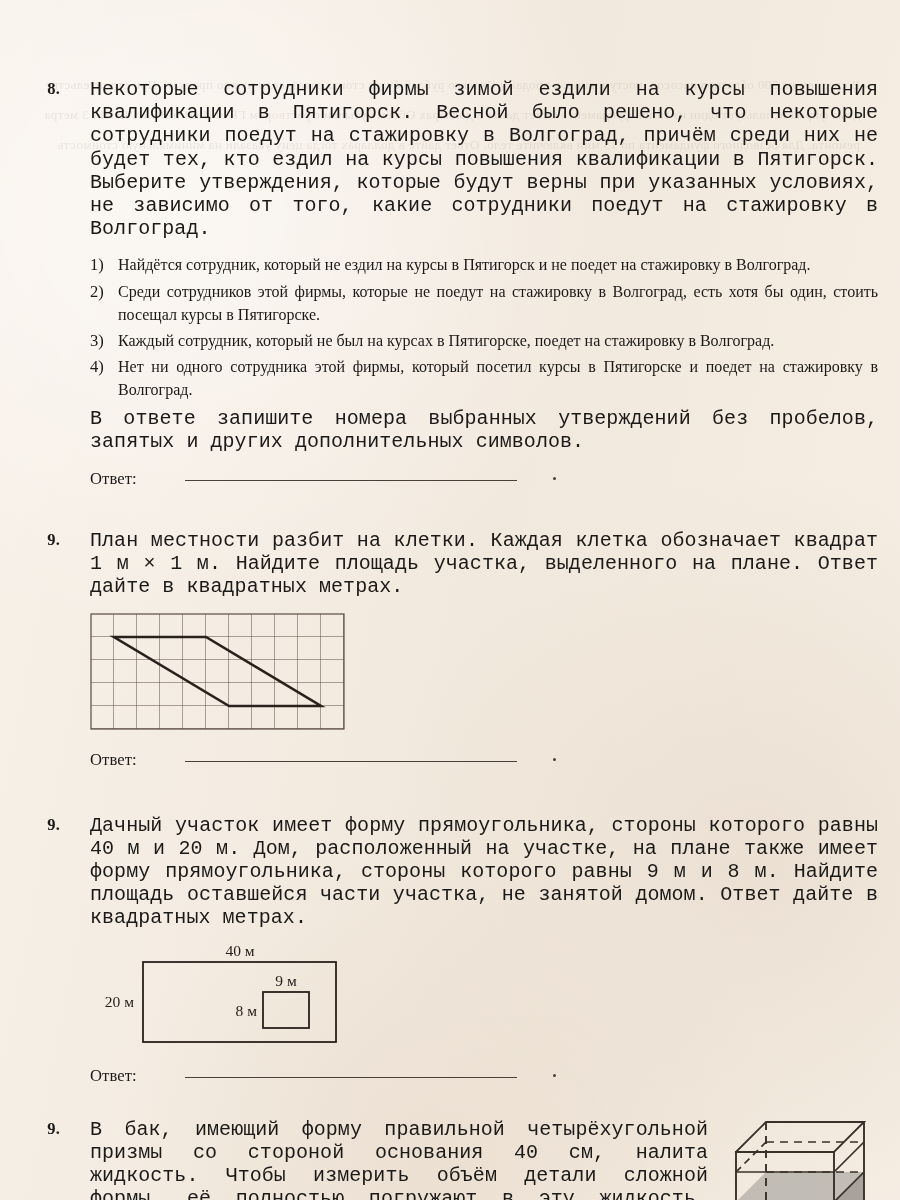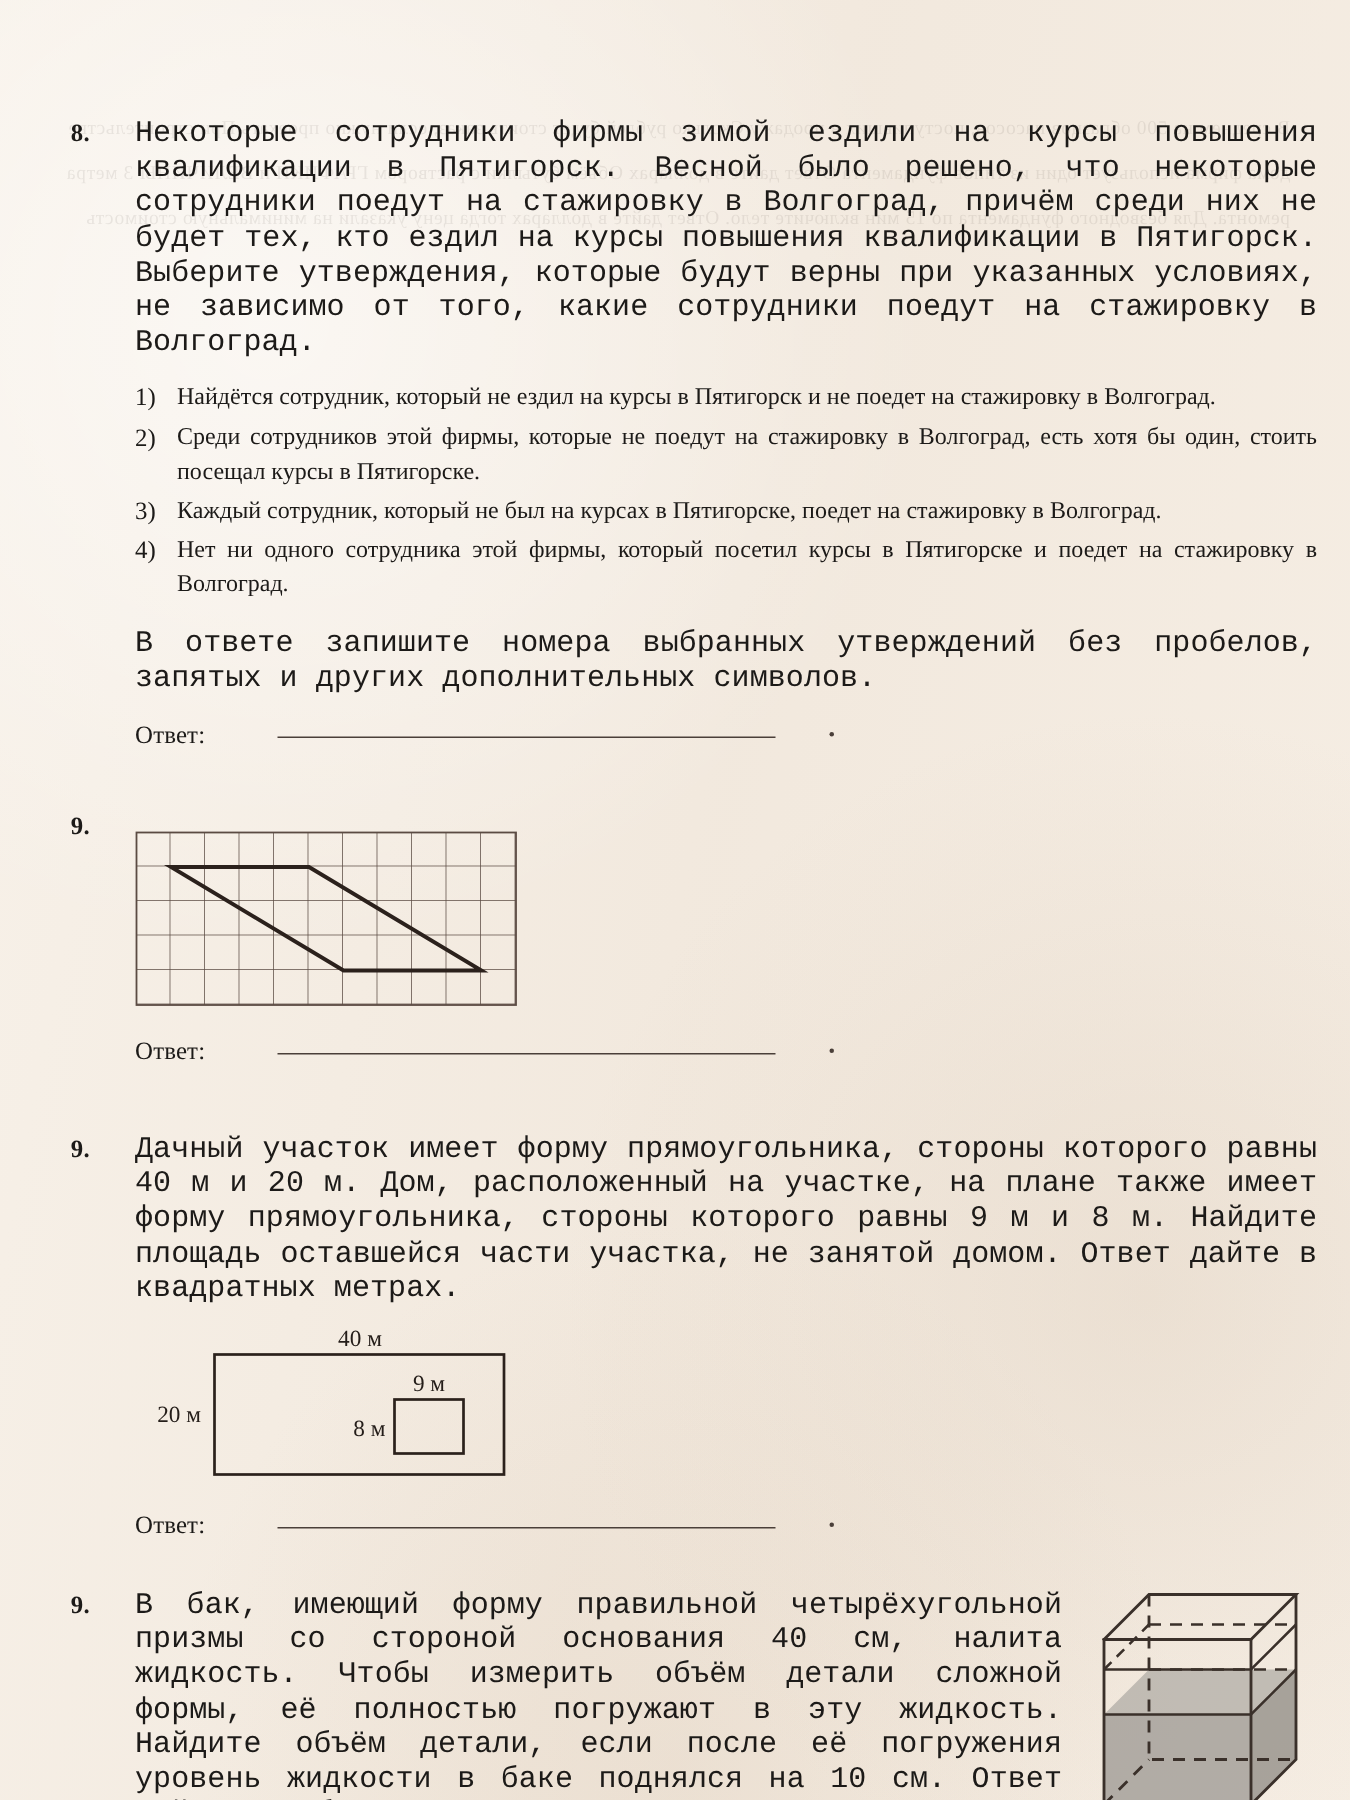"В ответе запишите номера выбранных" p.para { margin-top: 16px -> 5px }
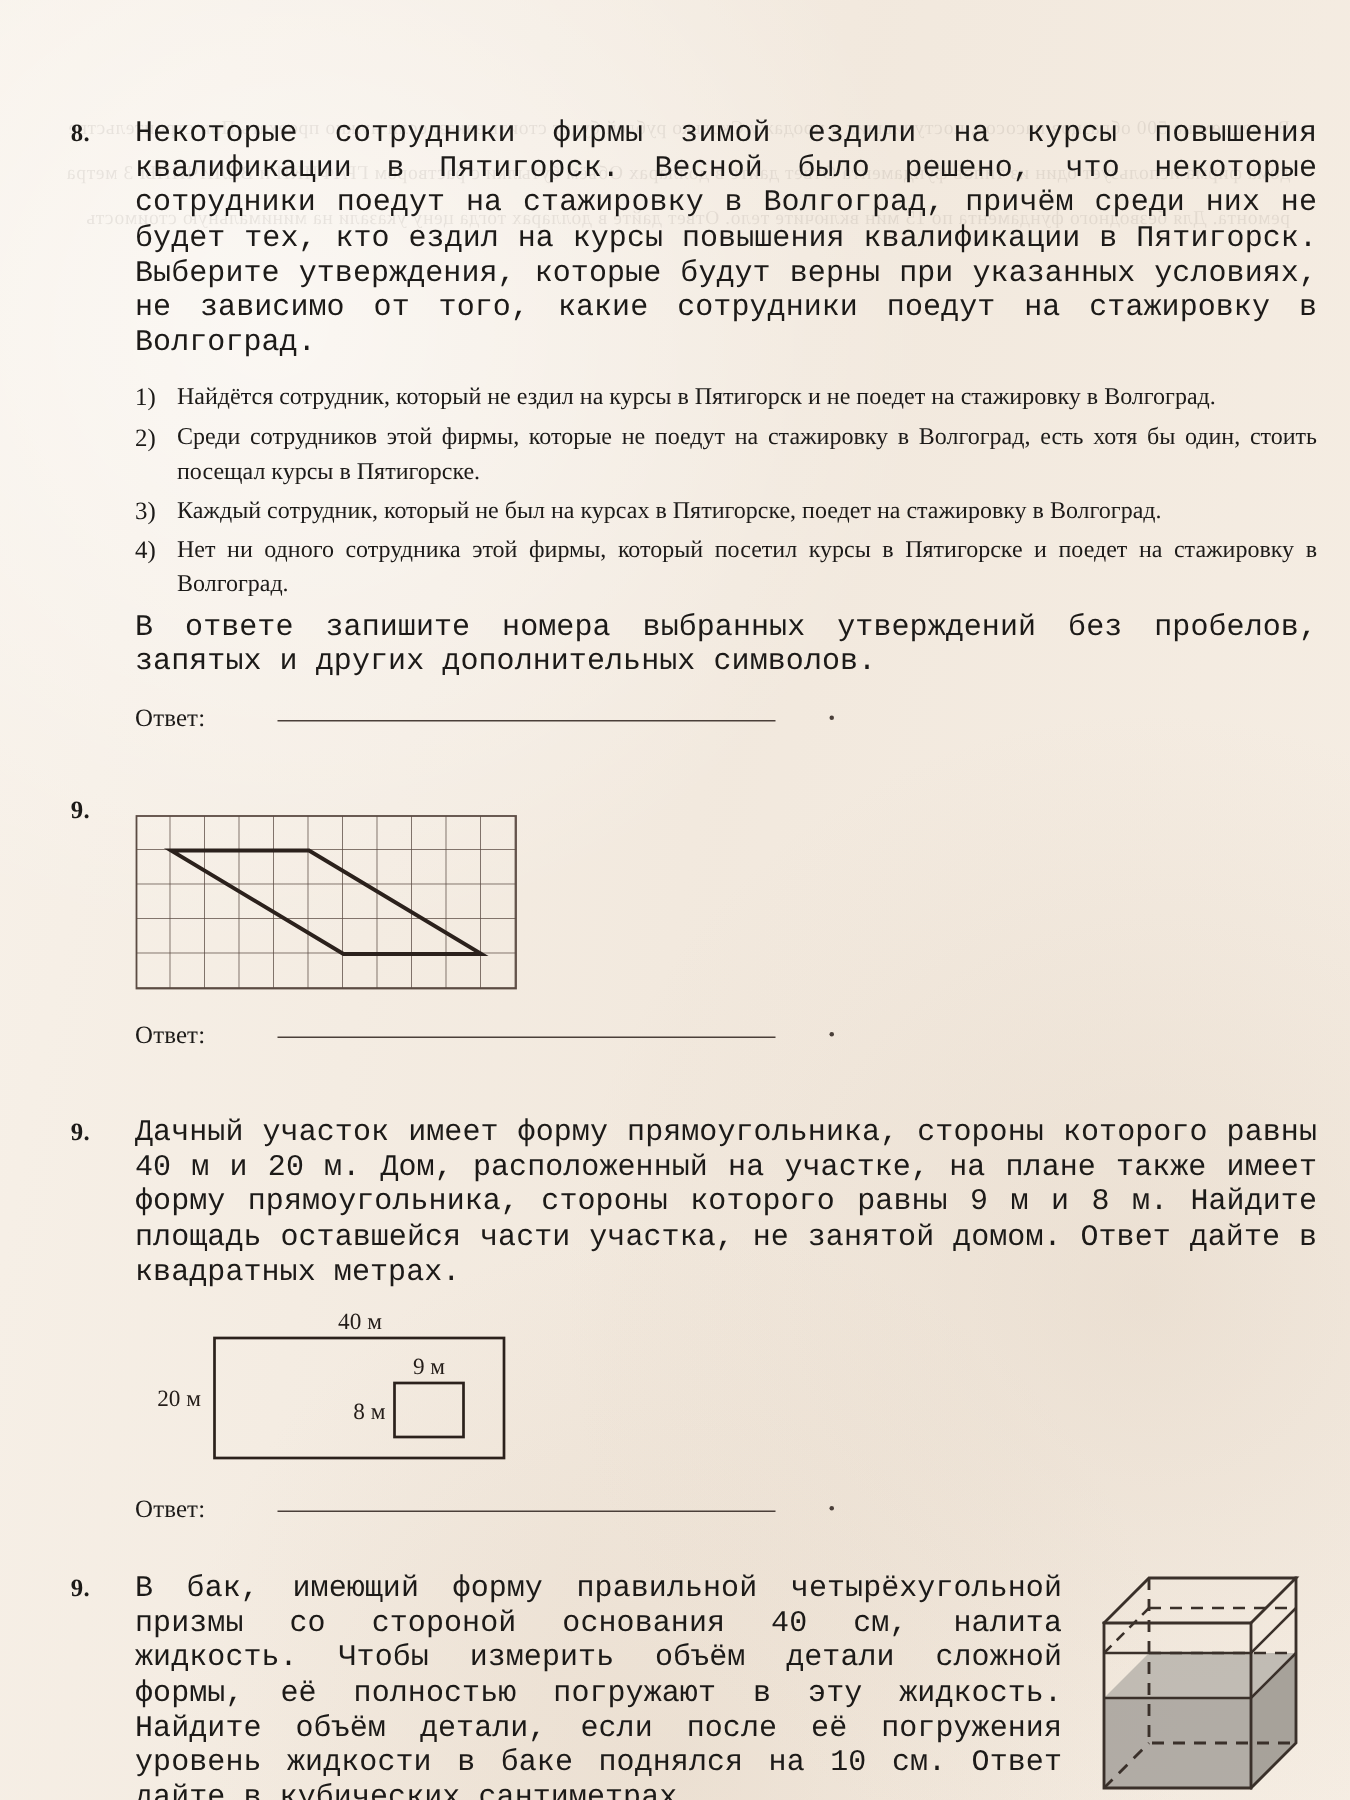"План местности разбит на клетки." p.para { html: none -> <p>План местности разбит на клетки. Каждая клетка обозначает квадрат 1 м × 1 м. Найдите площадь участка, выделенного на плане. Ответ дайте в квадратных метрах.</p> }
